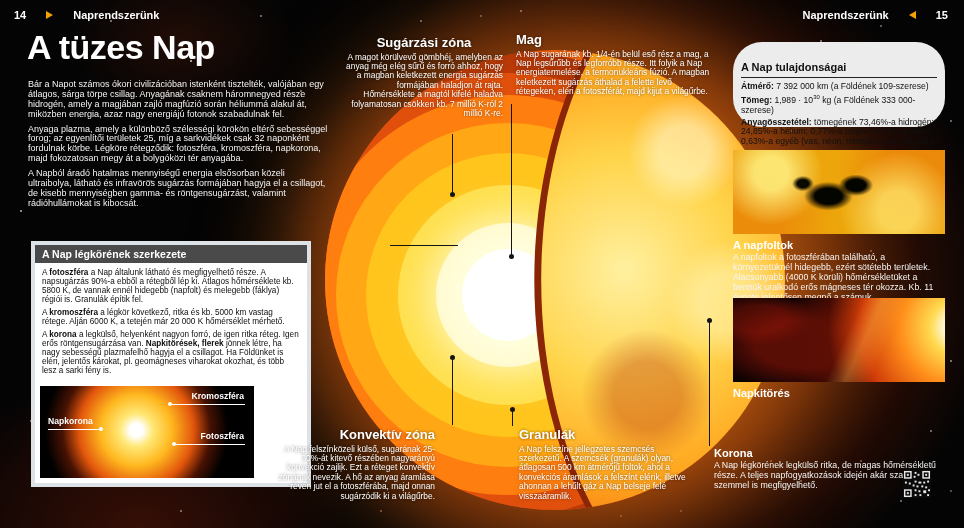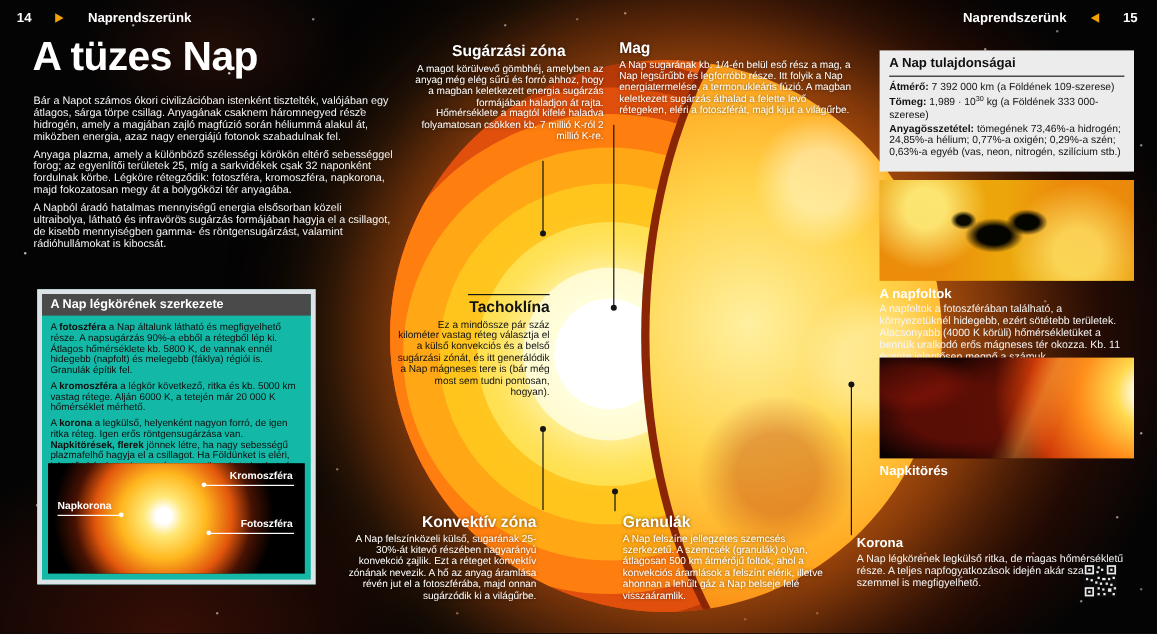"A Nap tulajdonságai" .props-box { border-radius: none -> 29px; height: 101px -> 85px; padding: 5px 8px -> 19px 8px }
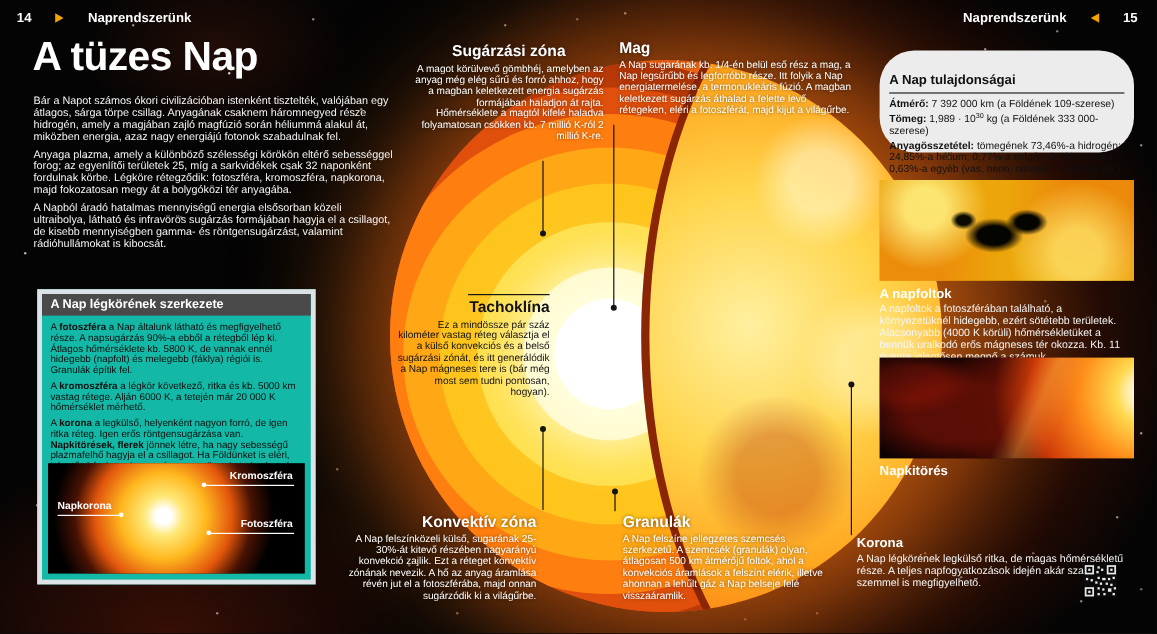"A Nap légkörének szerkezete" .atm-box { background: #14b8a6 -> #ffffff; width: 232px -> 280px }
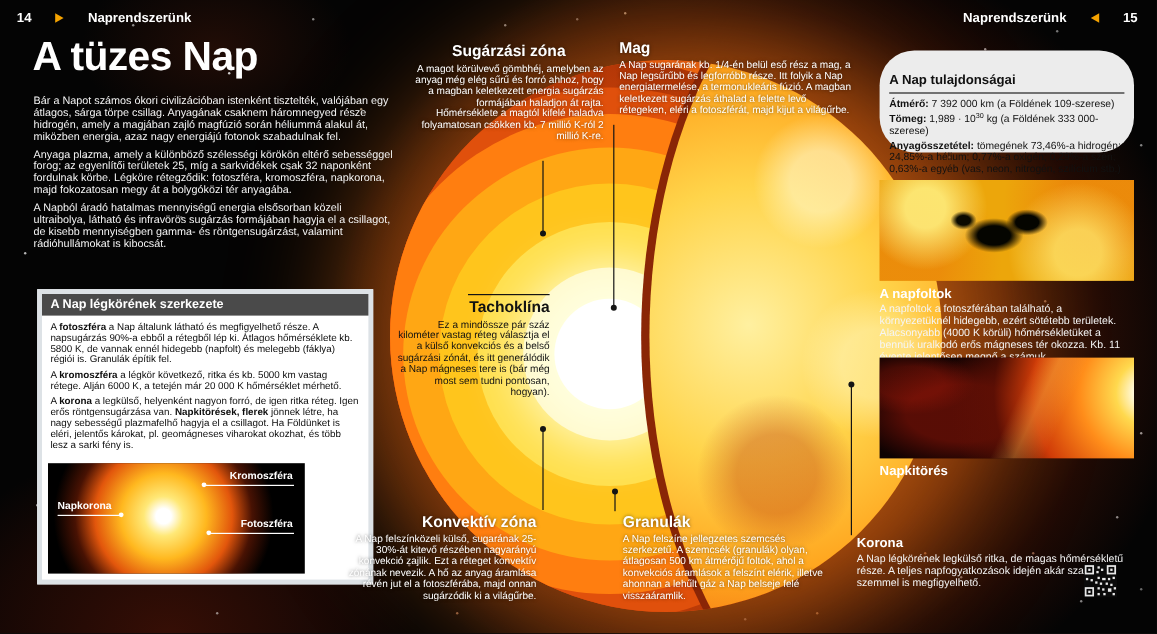"Tachoklína" div.ann { html: <div> <div>Tachoklína</div> <div>Ez a mindössze pár száz kilométer vastag réteg választja el a külső konvekciós és a belső sugárzási zónát, és itt generálódik a Nap mágneses tere is (bár még most sem tudni pontosan, hogyan).</div> </div> -> none }
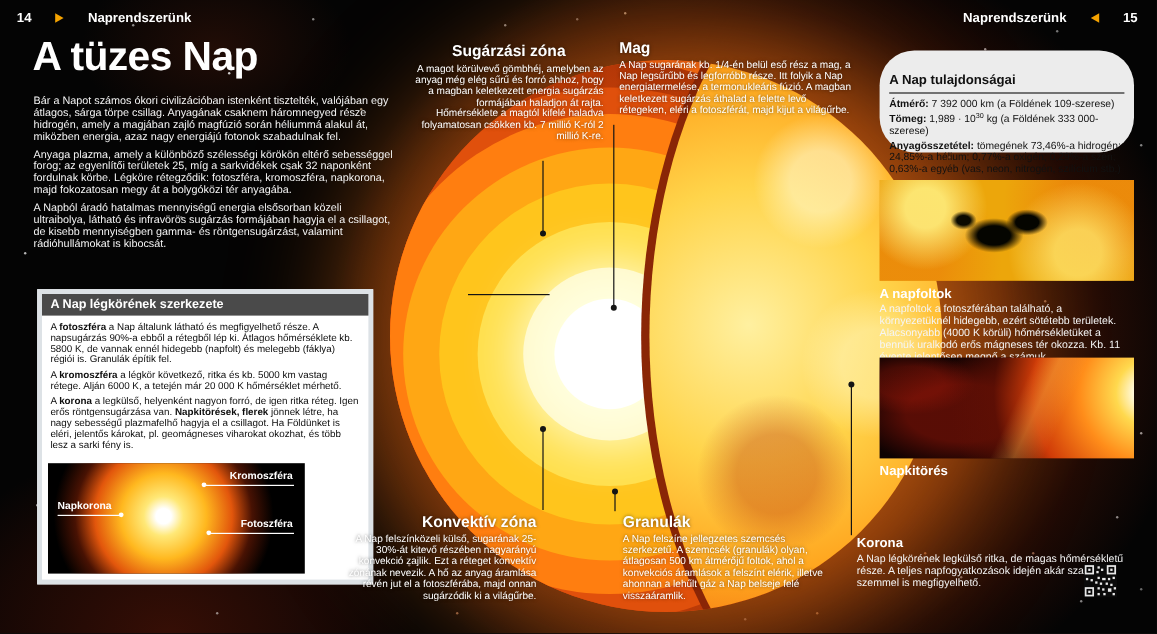"Konvektív zóna" .ann-konvektiv { left: 277px -> 265px }
